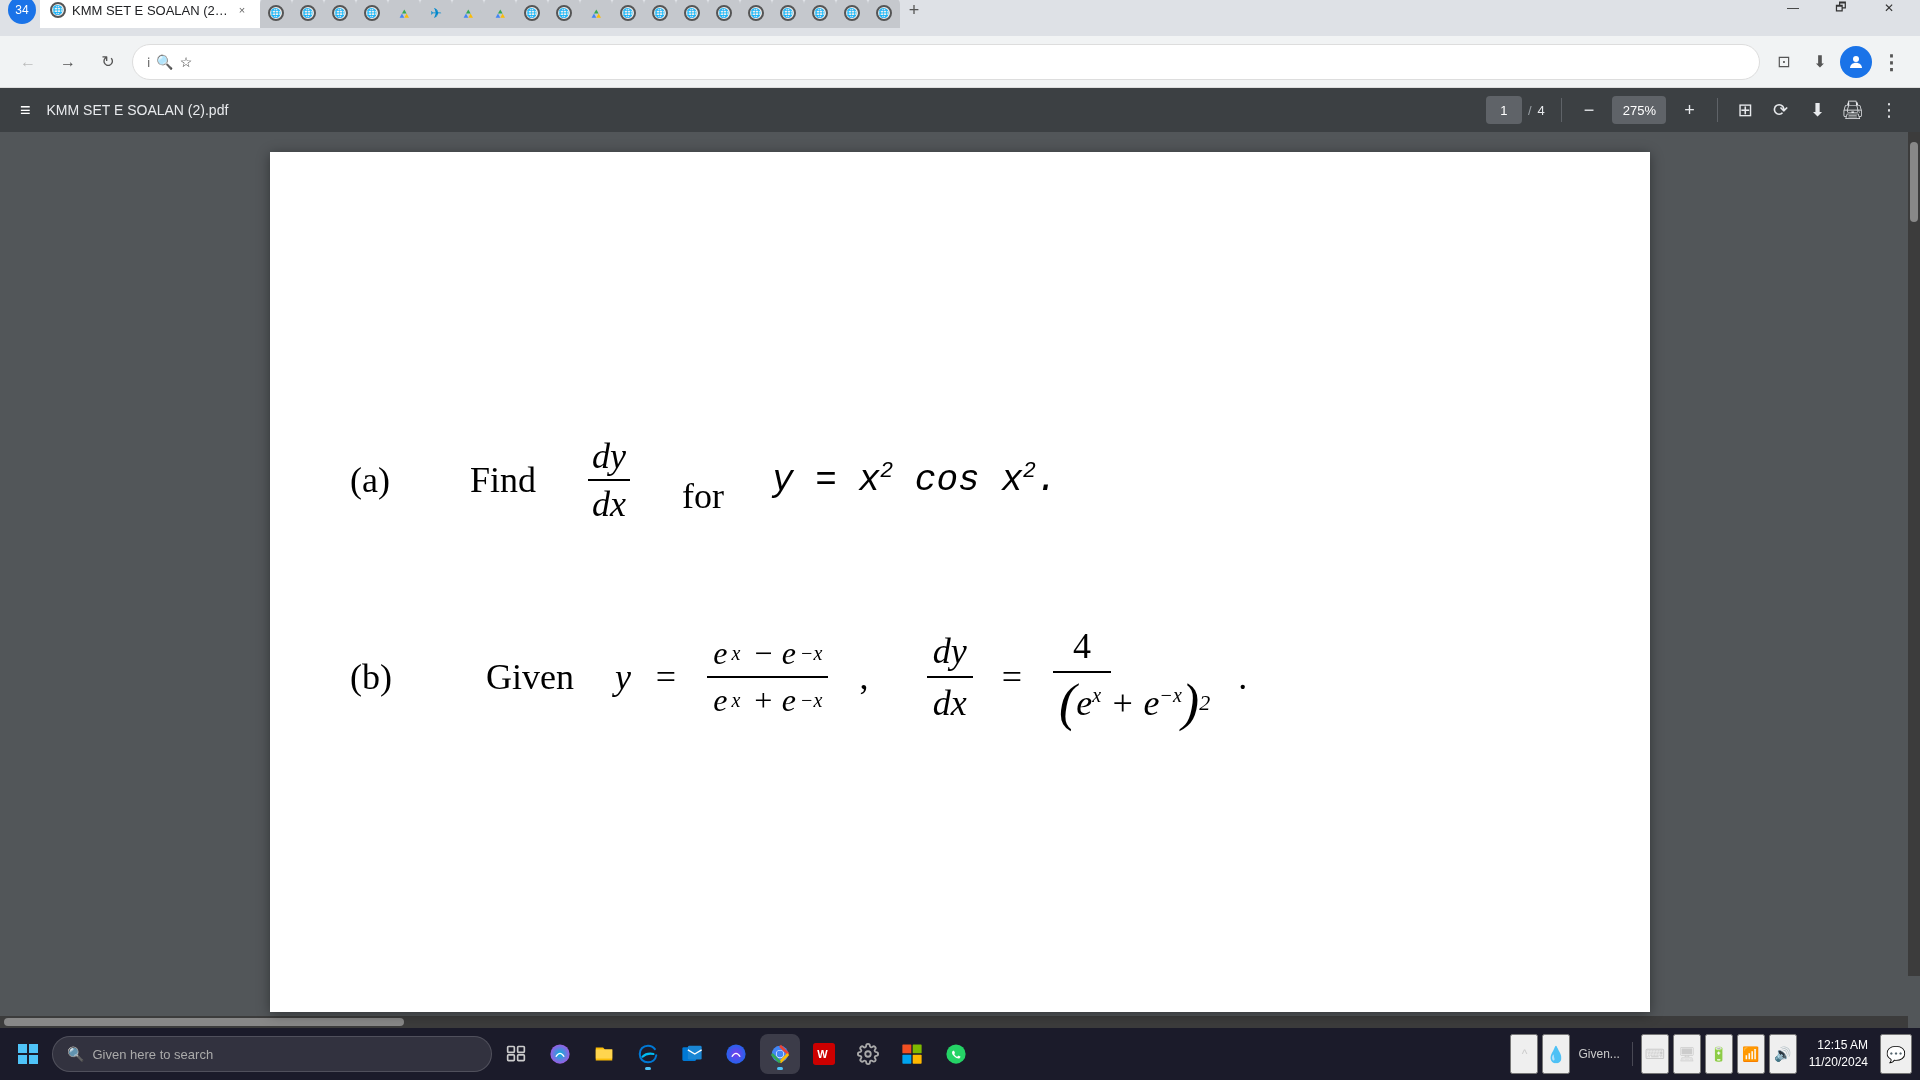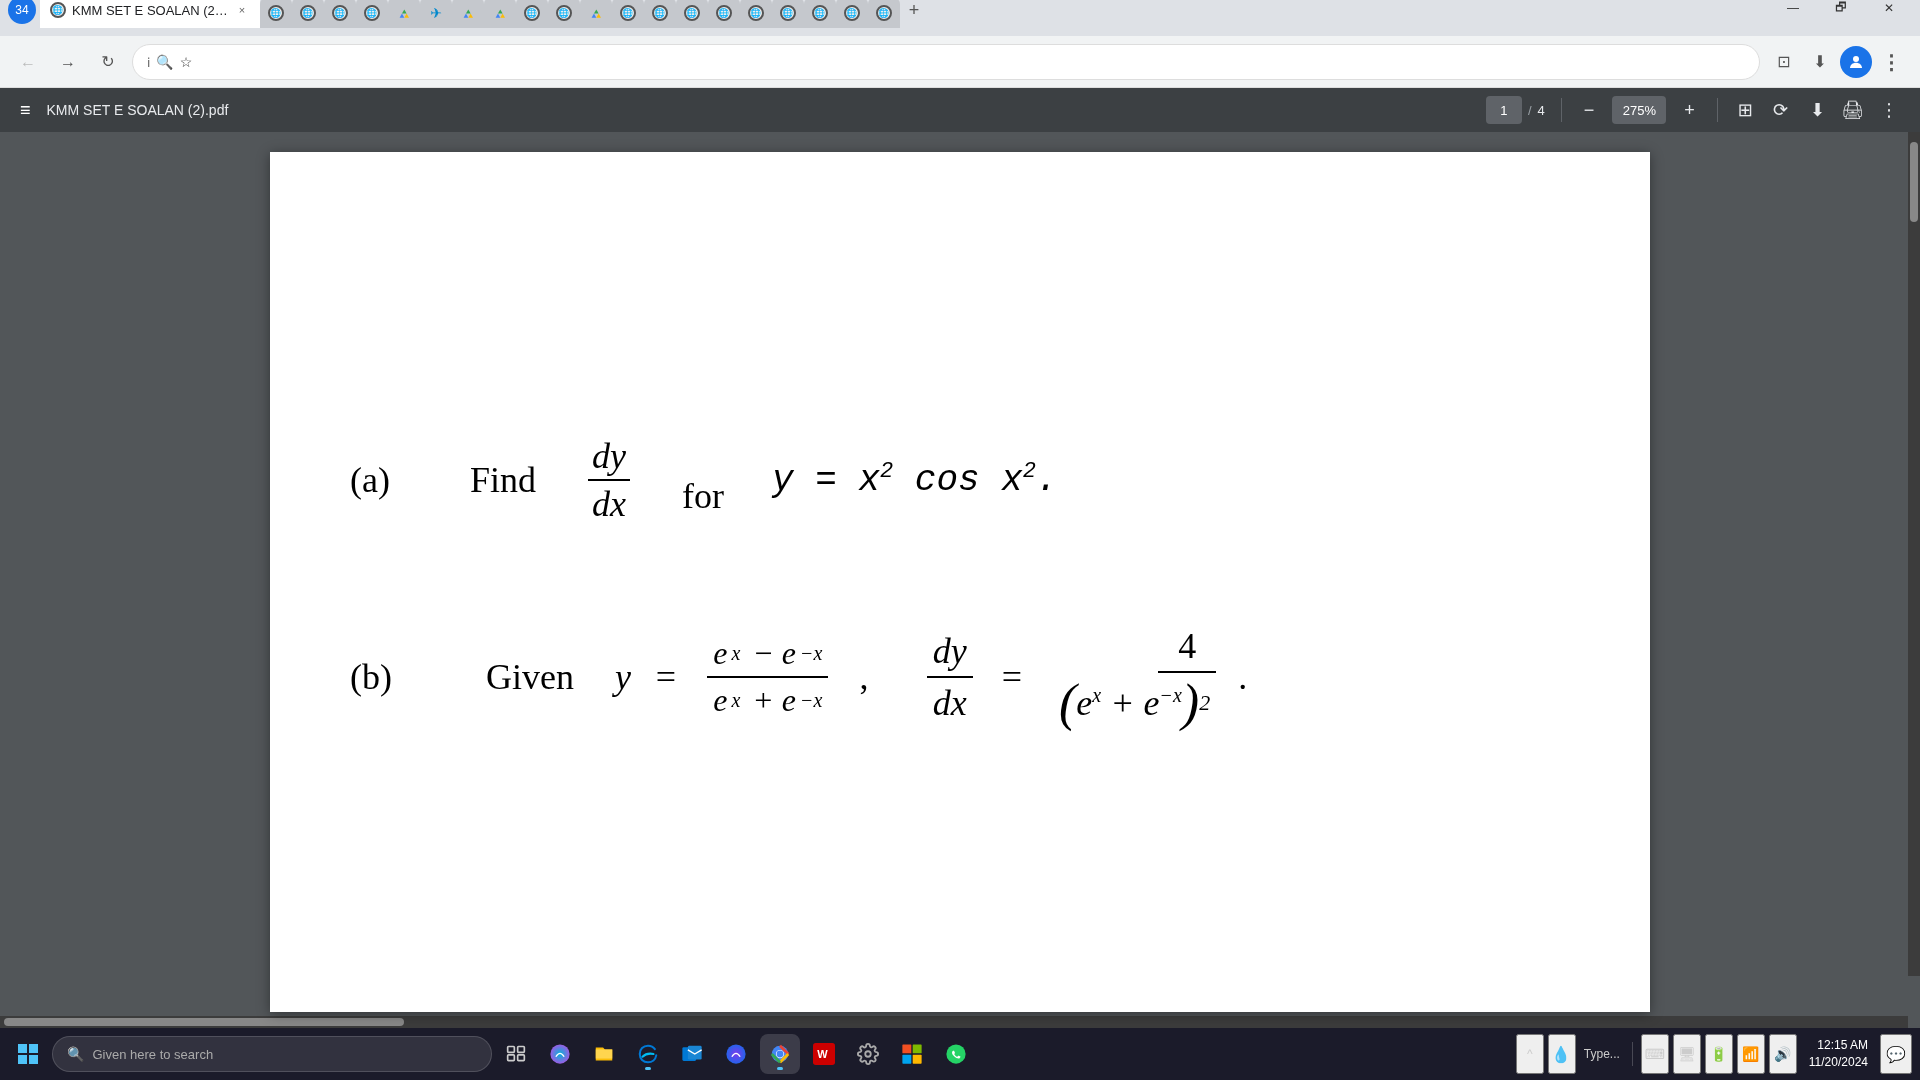"e − e" .big-fraction { align-items: flex-end -> flex-start }
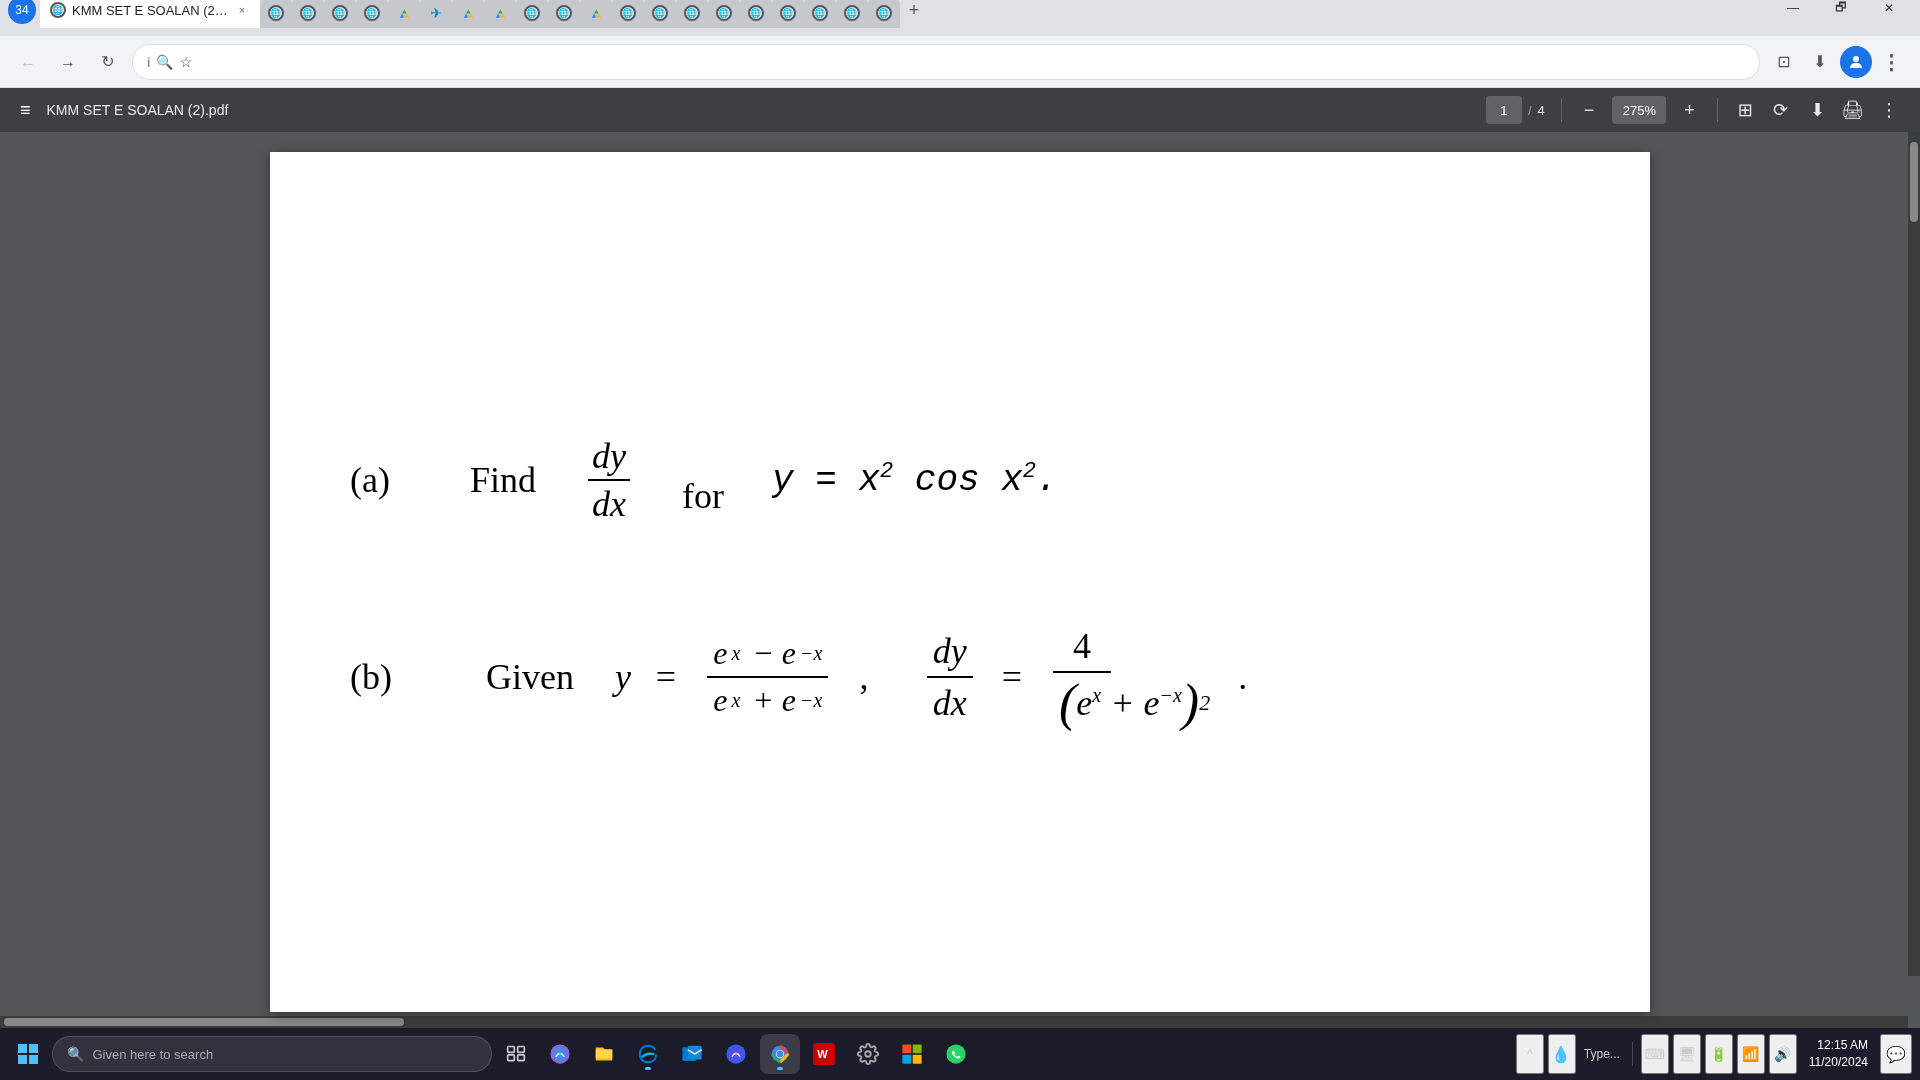"Type..." span.tray-icon { text: Type -> Given }
